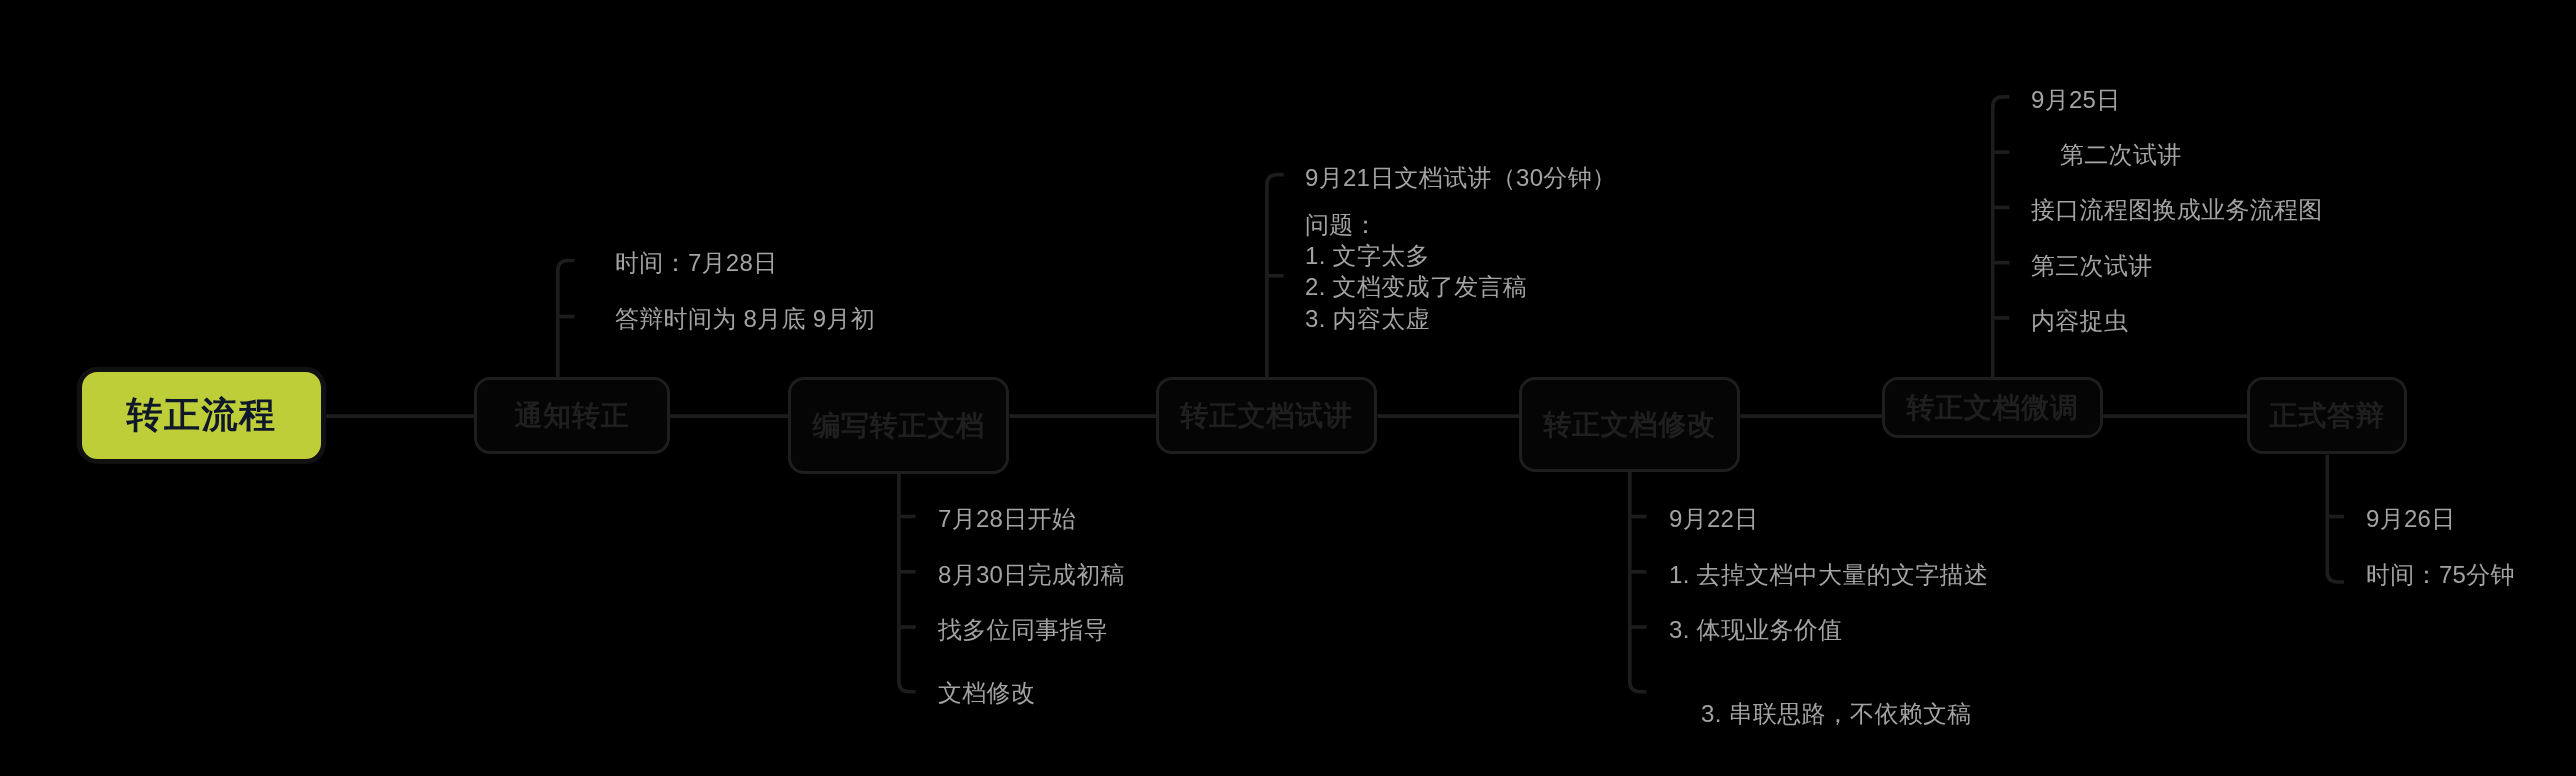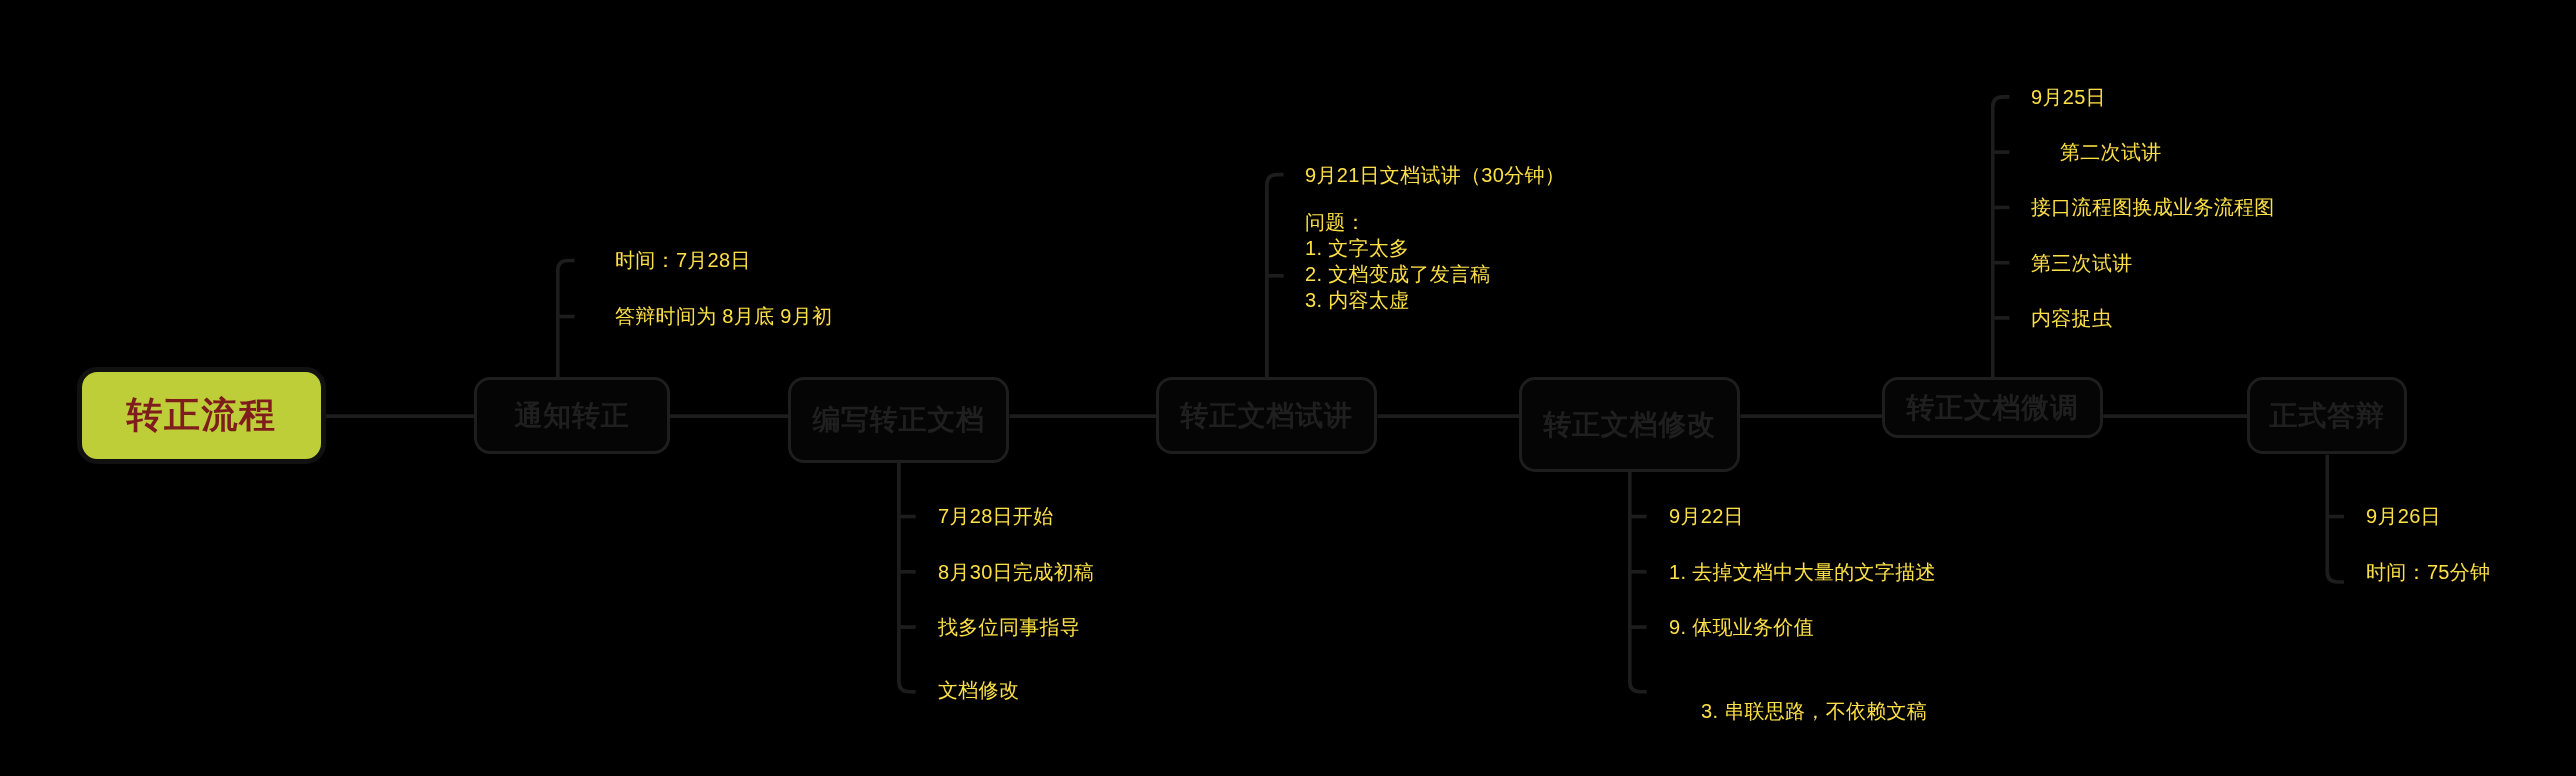"9月25日" .leaf { color: #fde047 -> #a3a3a3; font-size: 20px -> 24px }
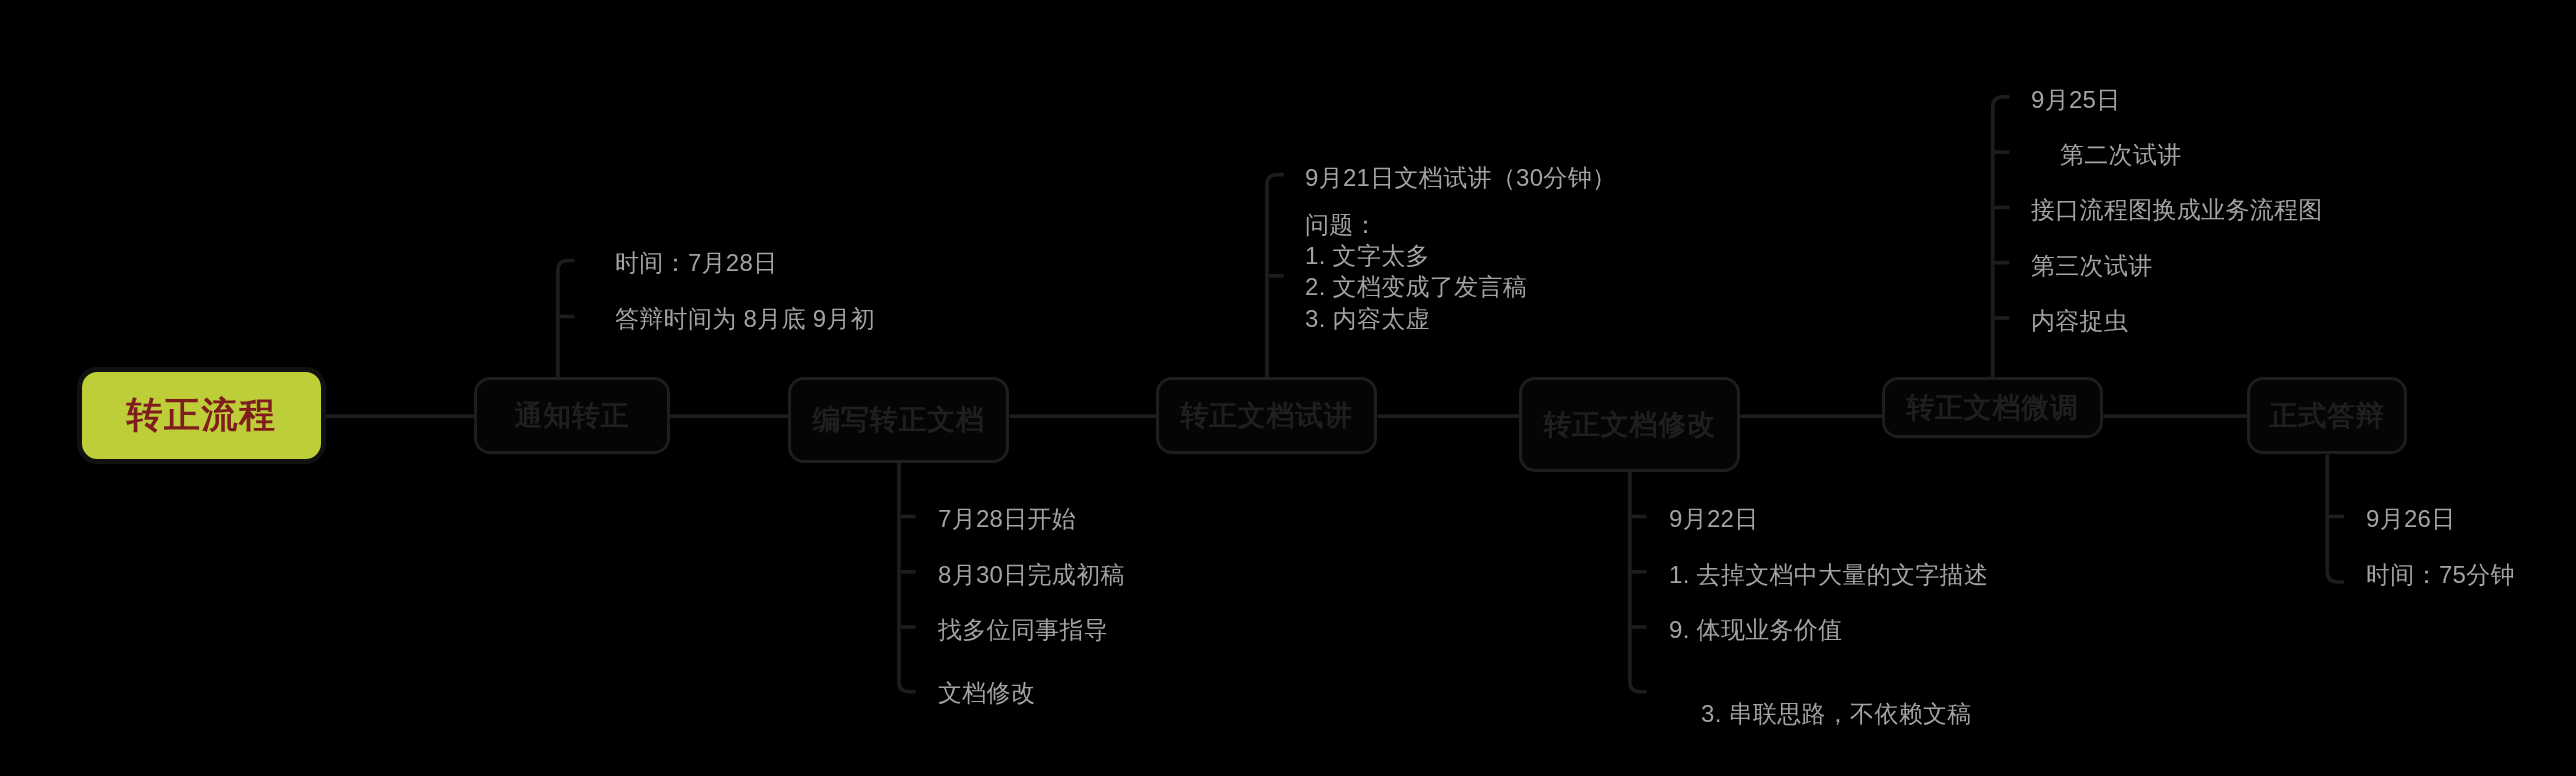"转正流程" .node.root { color: #7f1d1d -> #0f172a }
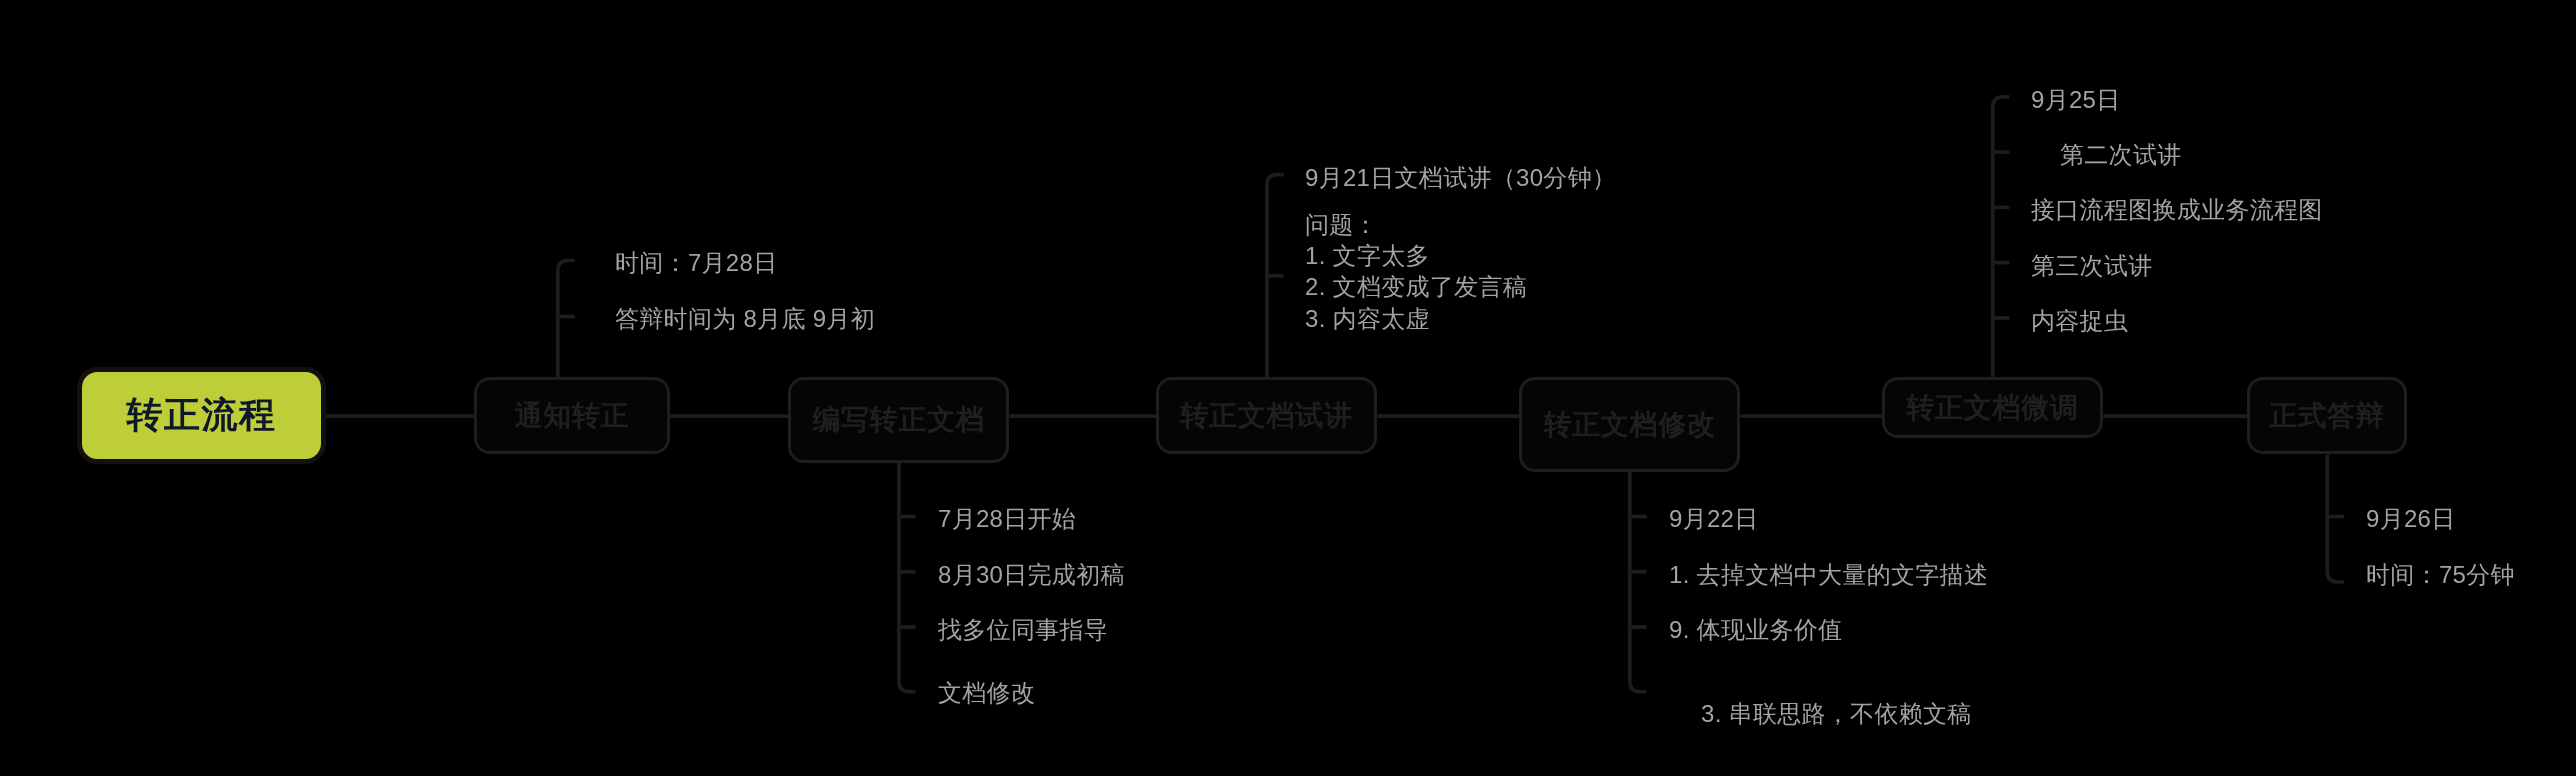"编写转正文档" div.node { height: 86px -> 97px }
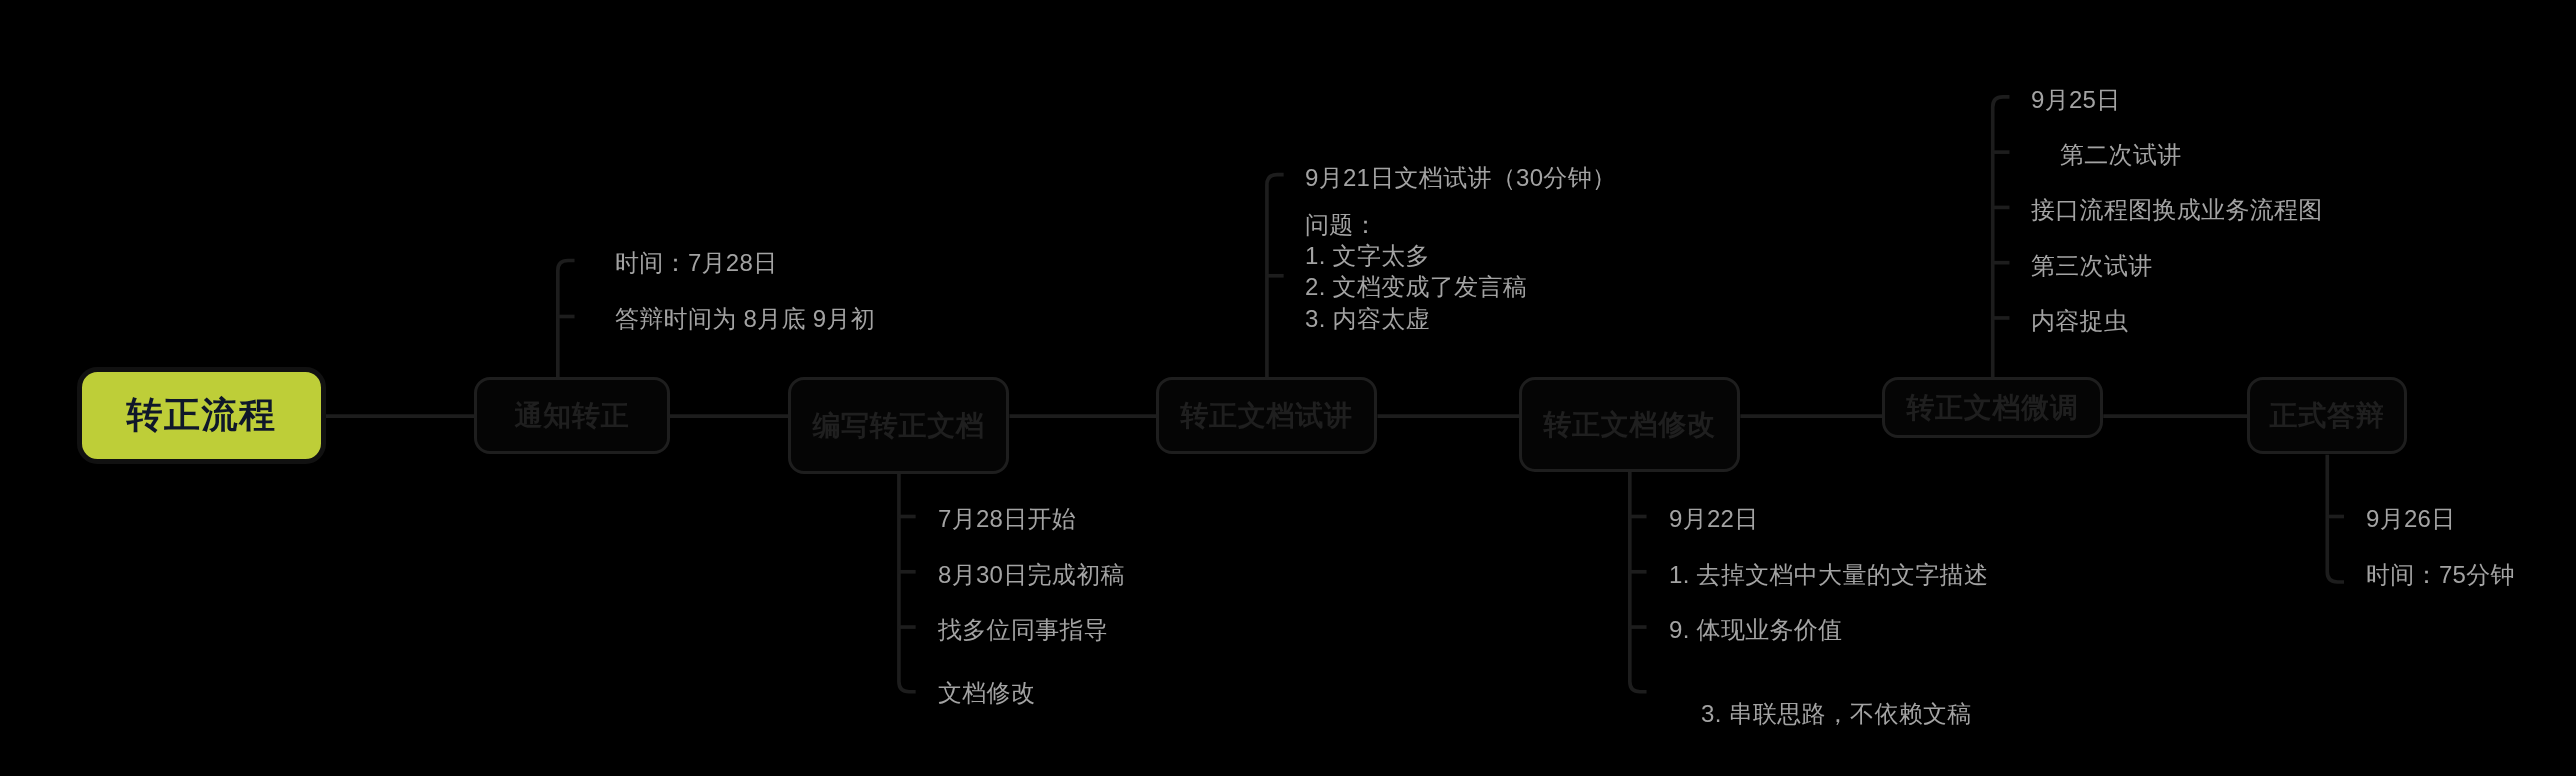"9. 体现业务价值" div.leaf { text: 9 -> 3 }
